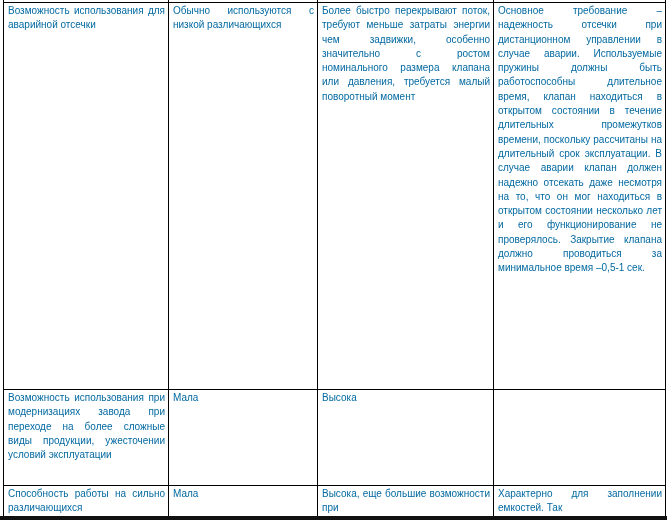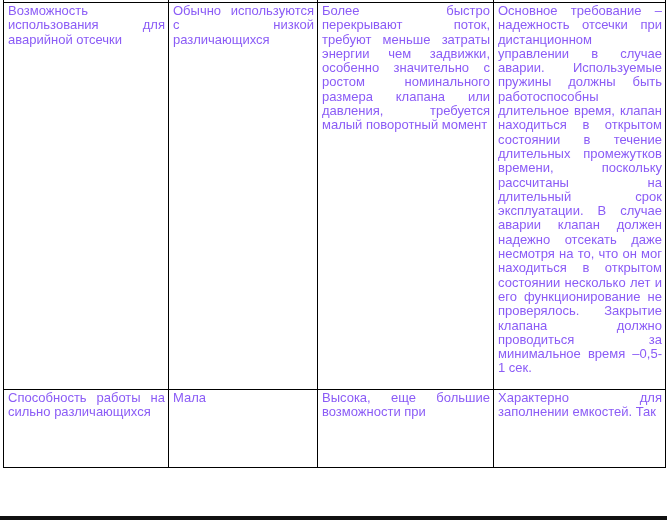"Возможность использования для аварийной" table.doc-table td { color: #8b5cf6 -> #0369a1; font-size: 13px -> 10px }
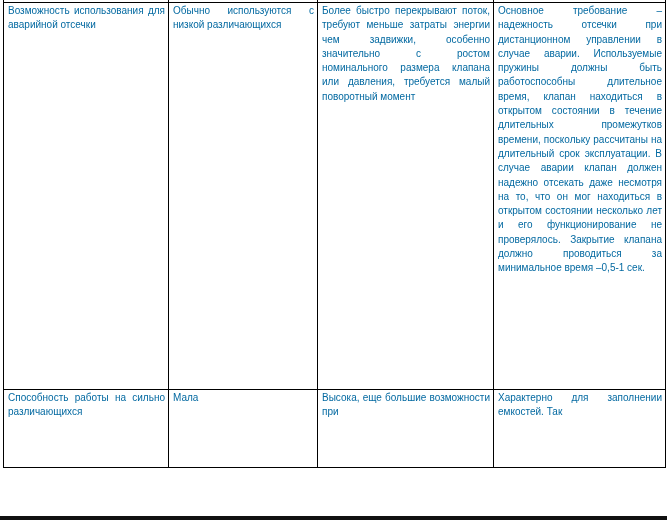"Возможность использования при" tr.r2 { html: none -> <tr> <td>Возможность использования при модернизациях завода при переходе на более сложные виды продукции, ужесточении условий эксплуатации</td> <td>Мала</td> <td>Высока</td> <td></td> </tr> }
